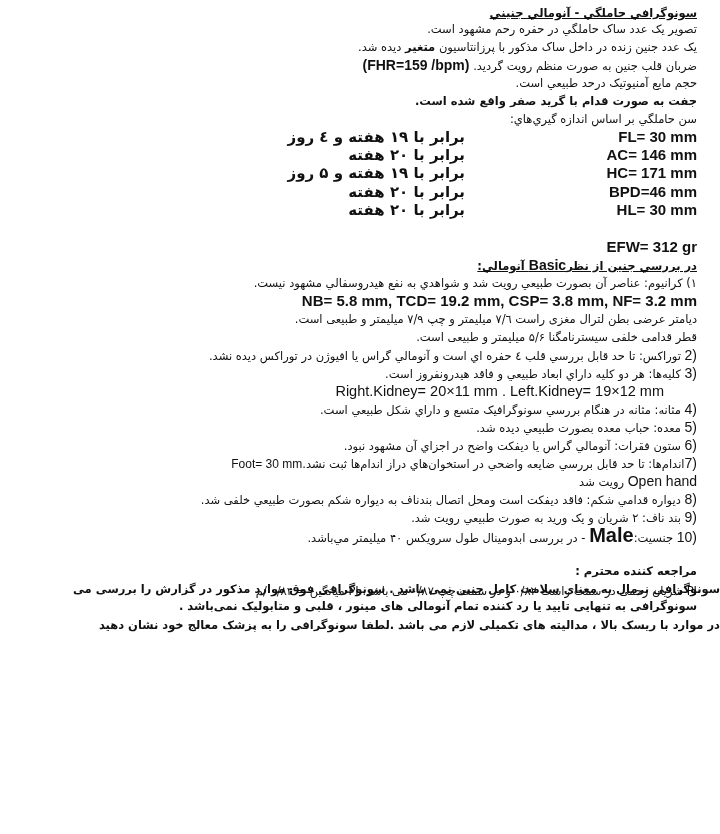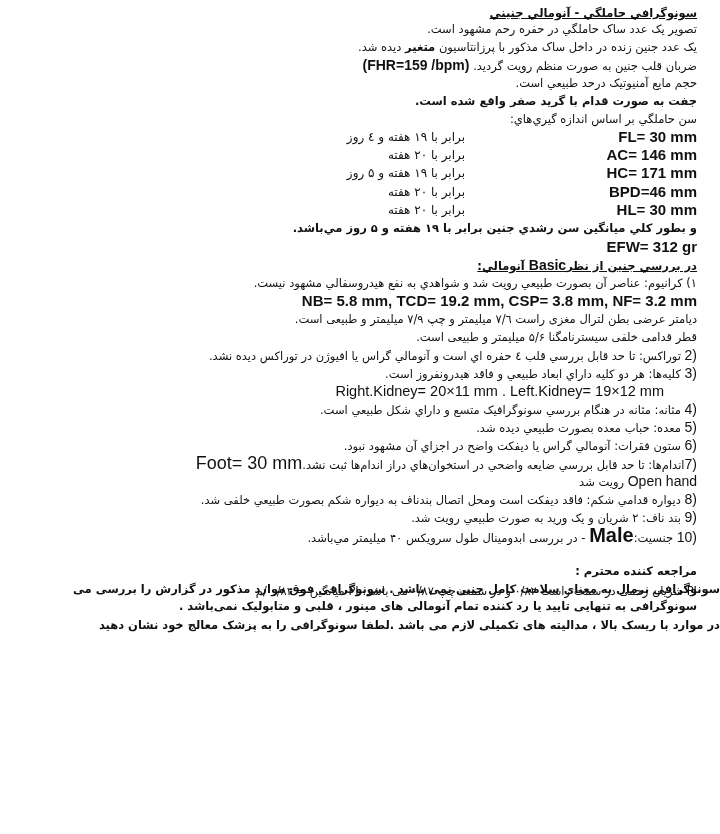"برابر با ۱۹ هفته و" .meas-age { font-size: 12px -> 15px; font-weight: normal -> bold }
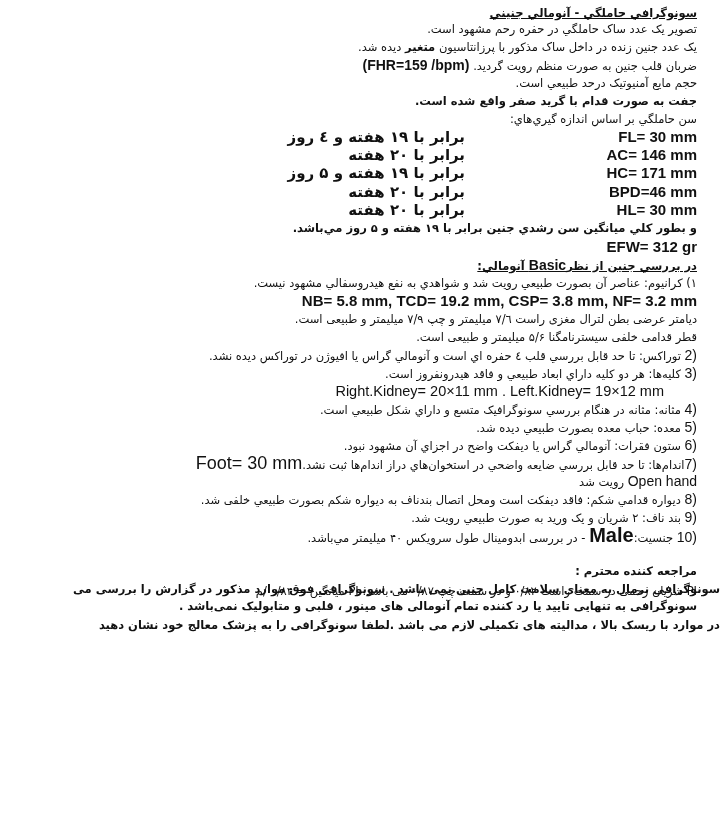"و بطور كلي ميانگين سن" div.line { html: <div>و بطور كلي ميانگين سن رشدي جنين برابر با ۱۹ هفته و ۵ روز مي‌باشد.</div> -> none }
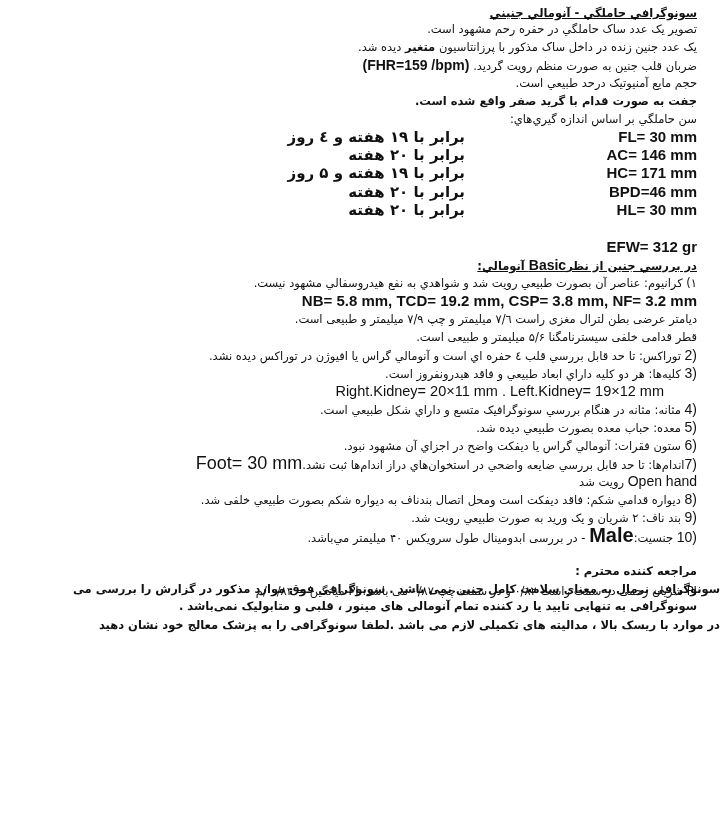"Foot= 30 mm" span.lat { font-size: 18px -> 12px }
